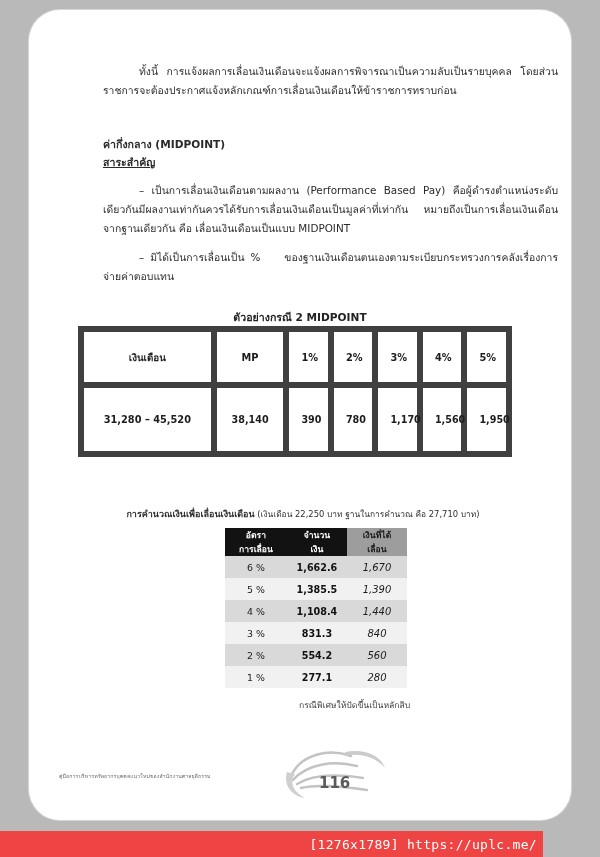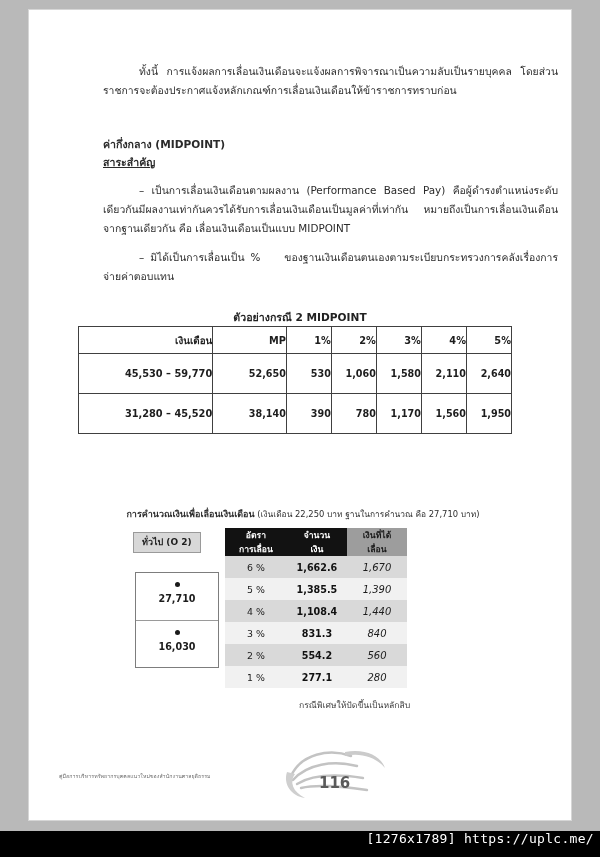"ทั้งนี้" #page-sheet { border-radius: none -> 31px }
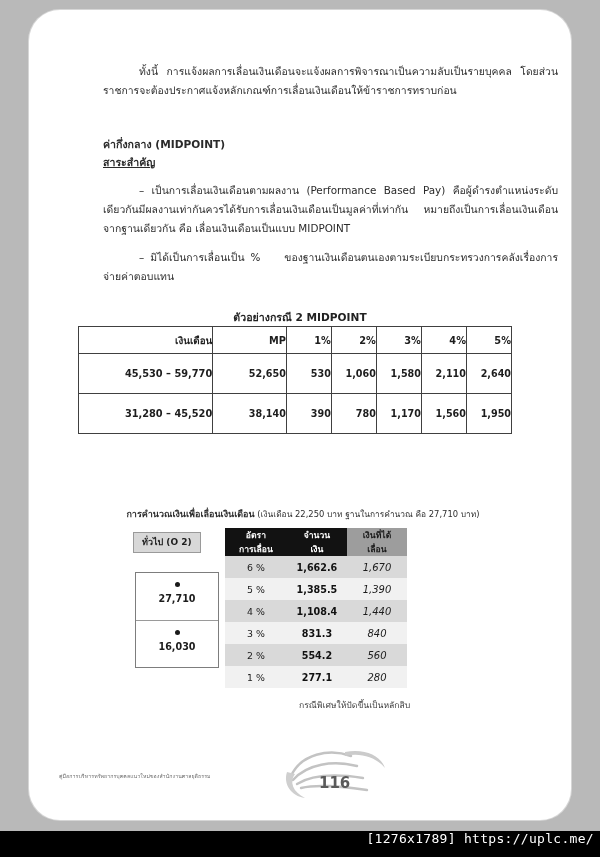"เงินเดือน" table.mp th, table.mp td { border: 1px solid #404040 -> 6px solid #404040; padding: 0 -> 12px; text-align: right -> center }
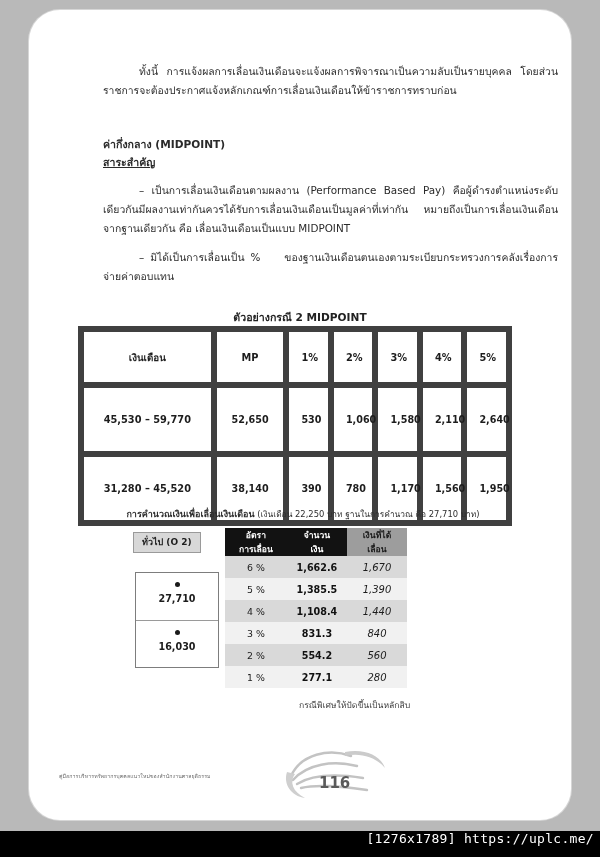"45,530 – 59,770" tr { html: <tr> <td>45,530 – 59,770</td> <td>52,650</td> <td>530</td> <td>1,060</td> <td>1,580</td> <td>2,110</td> <td>2,640</td> </tr> -> none }
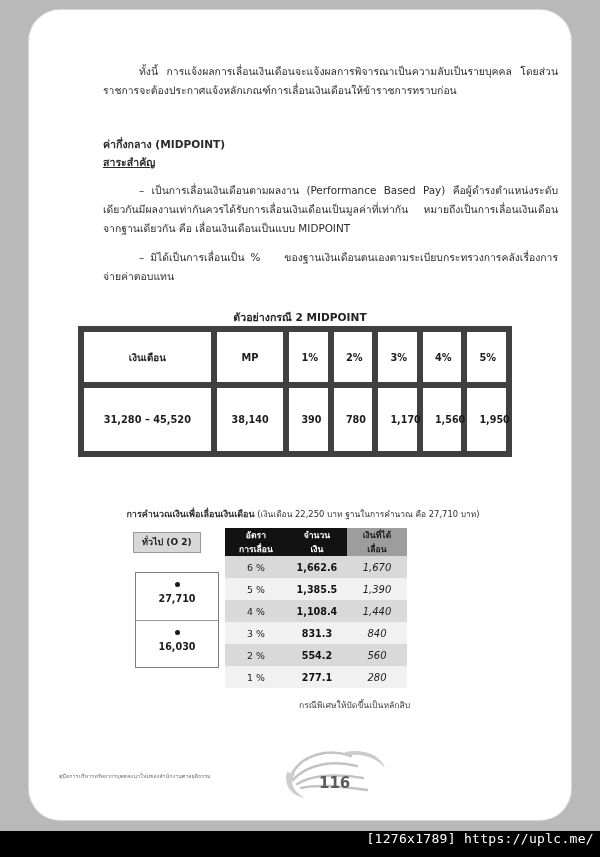"ทั่วไป (O 2)" div { html: <div> <div>ทั่วไป (O 2)</div> <div> <div> <span></span> <span>27,710</span> </div> <div> <span></span> <span>16,030</span> </div> </div> <div>33,540</div> <div>21,880</div> <div>21,870</div> <div>10,190</div> </div> -> none }
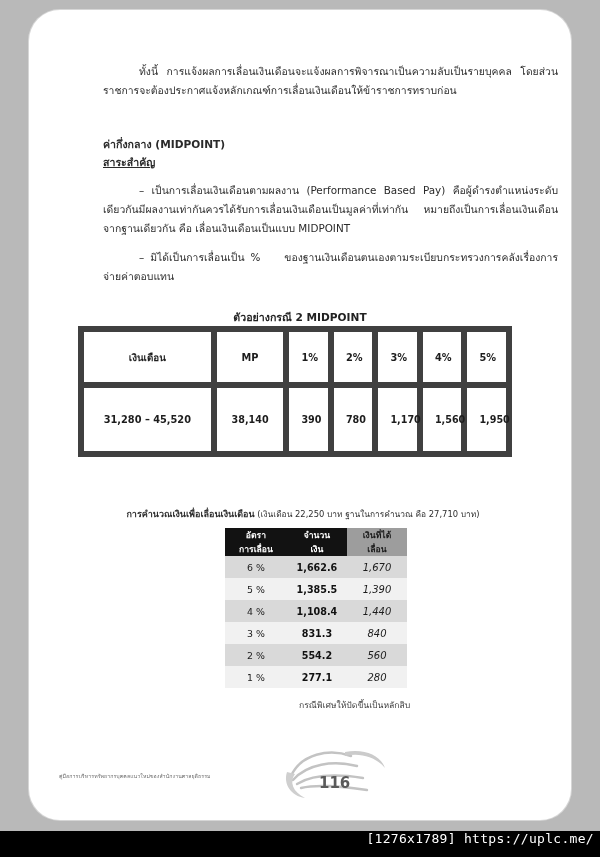"[1276x1789] https://uplc.me/" #watermark-banner { align-items: none -> center; background: #000000 -> #ef4444; width: 600px -> 543px }
